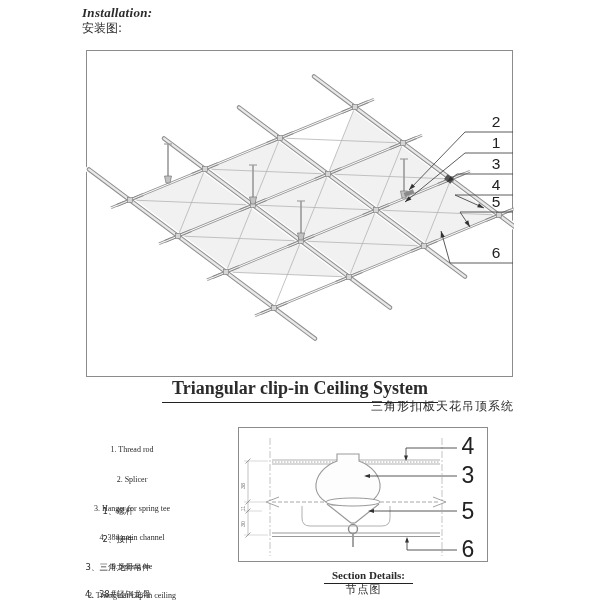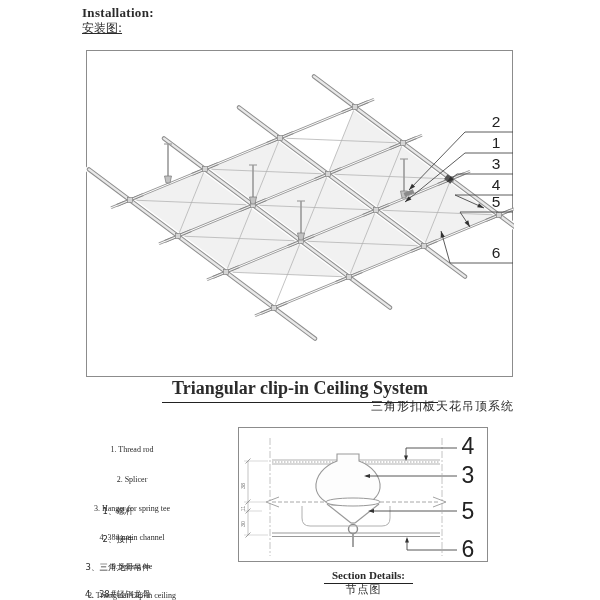"Installation:" #heading-en { font-style: none -> italic }
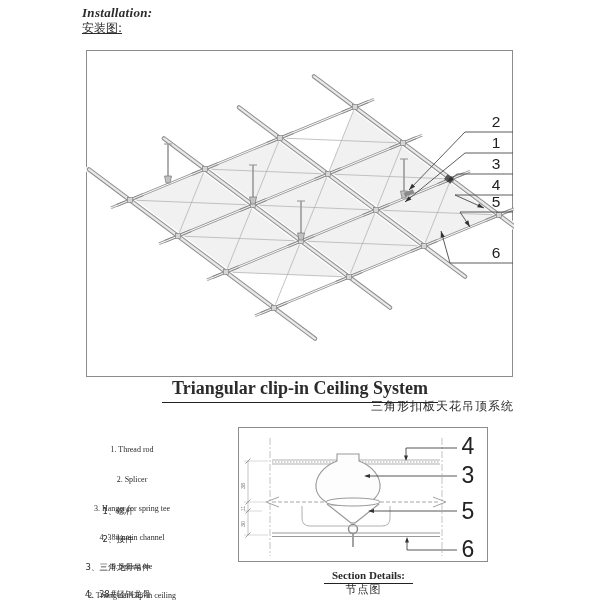"安装图:" #heading-cn { text-decoration: underline -> none }
